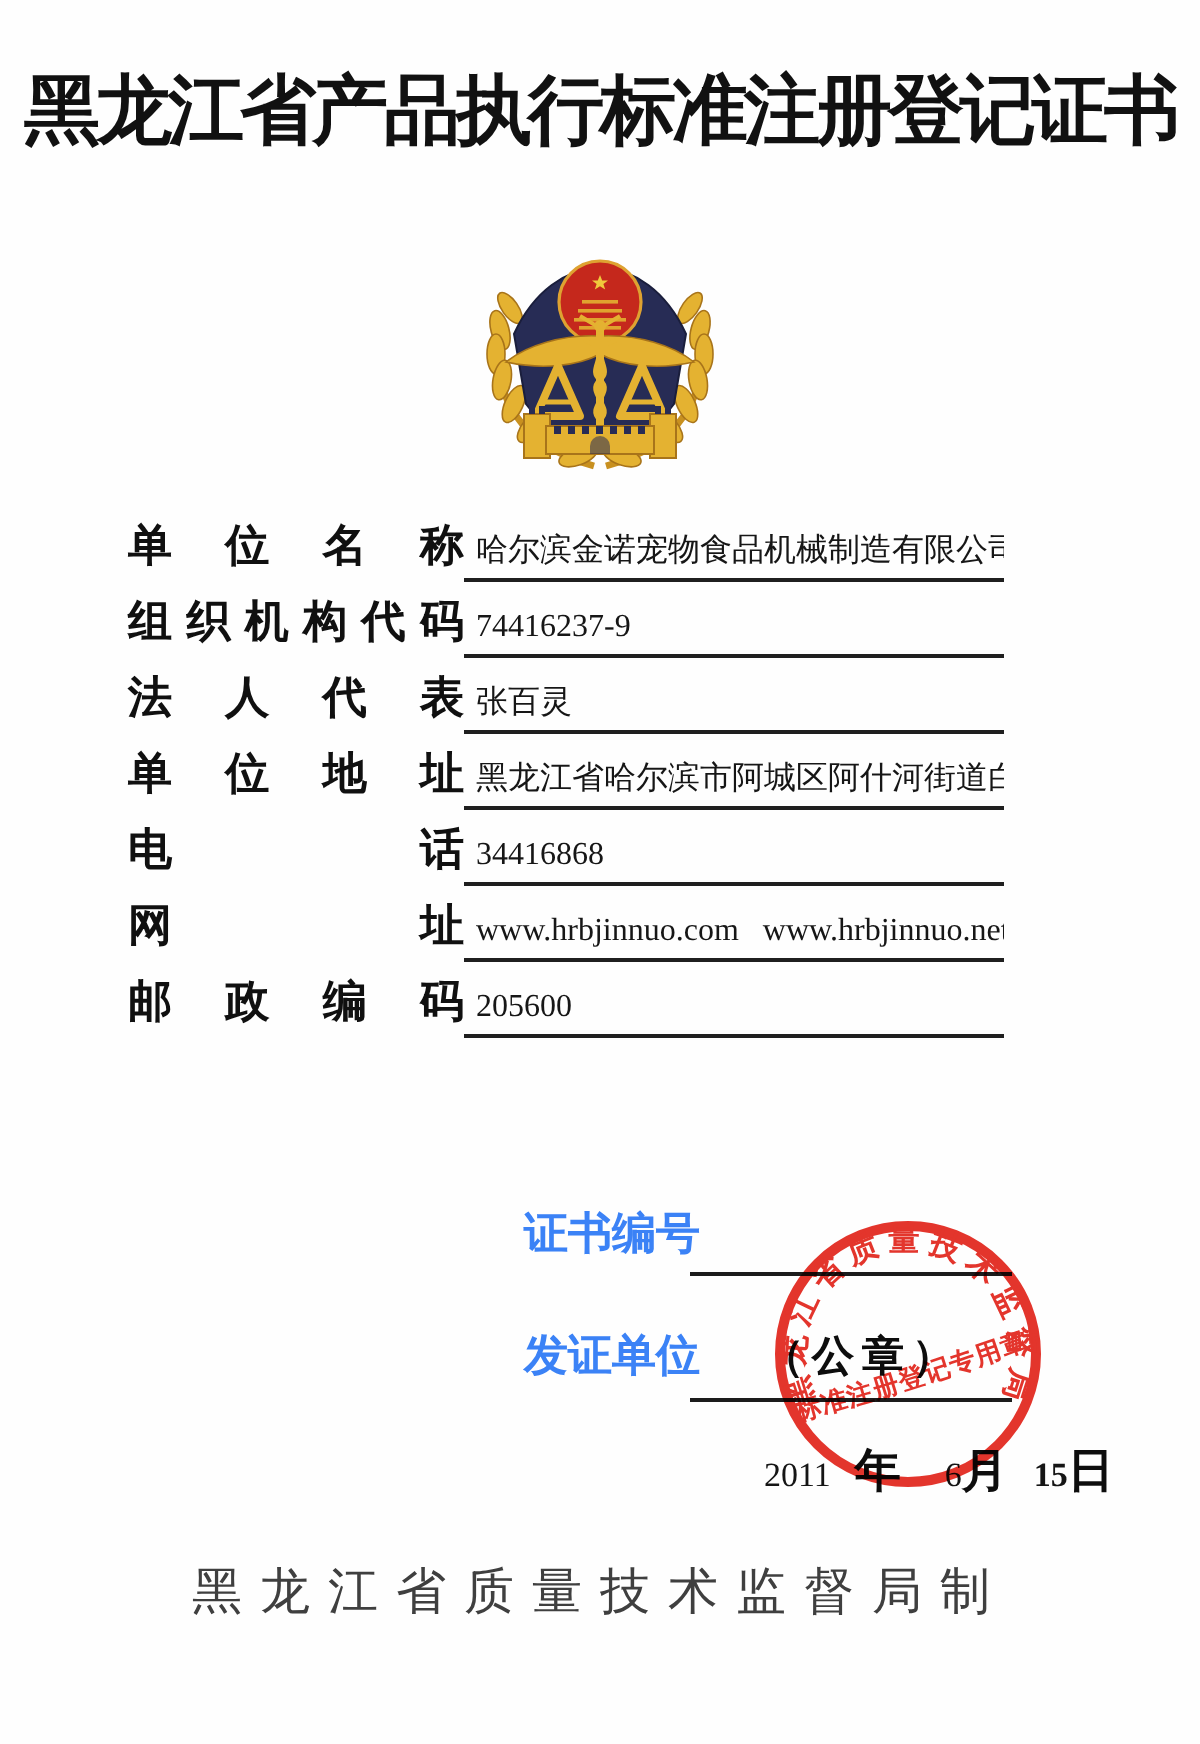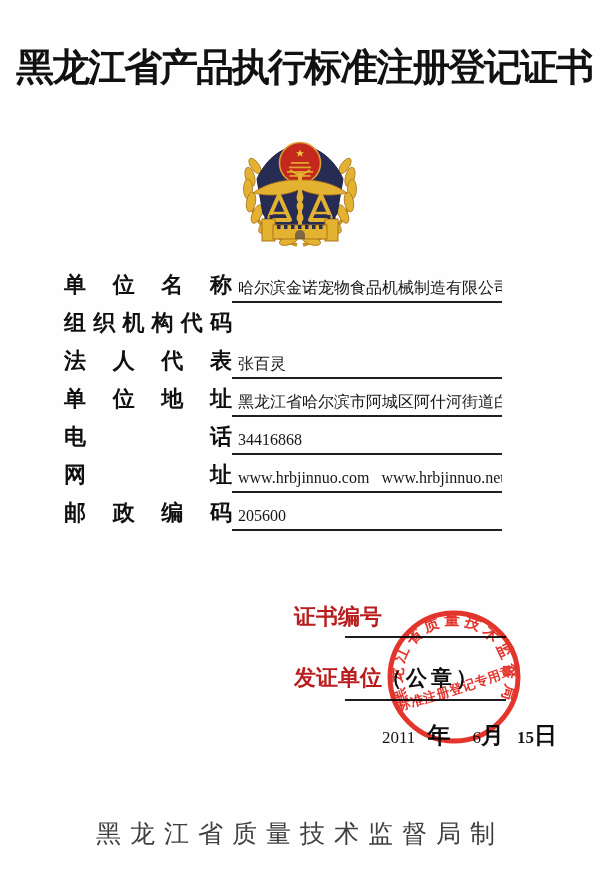"黑龙江省产品执行标准注册登记证书" .cert-title { margin: 16px -> 4px }
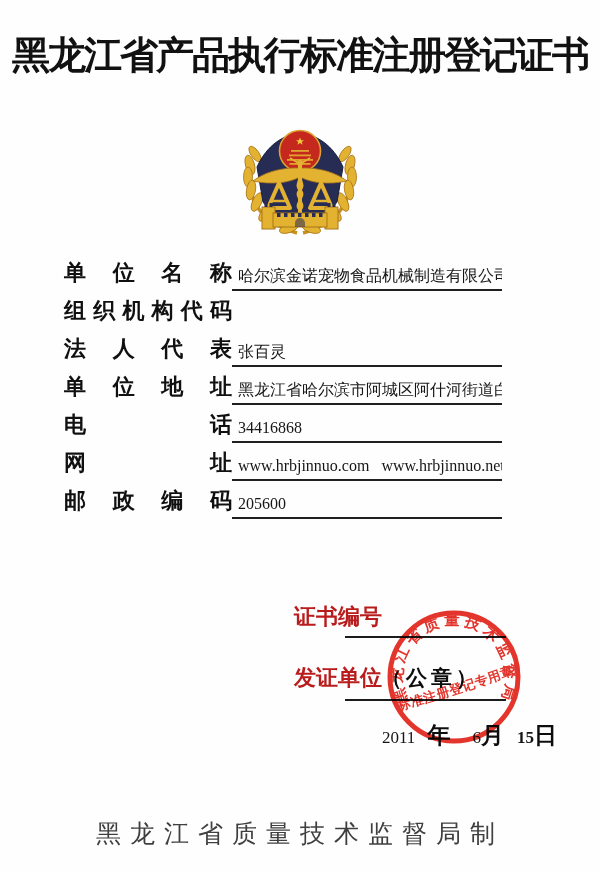"74416237-9" span.field-value { html: none -> <span>74416237-9</span> }
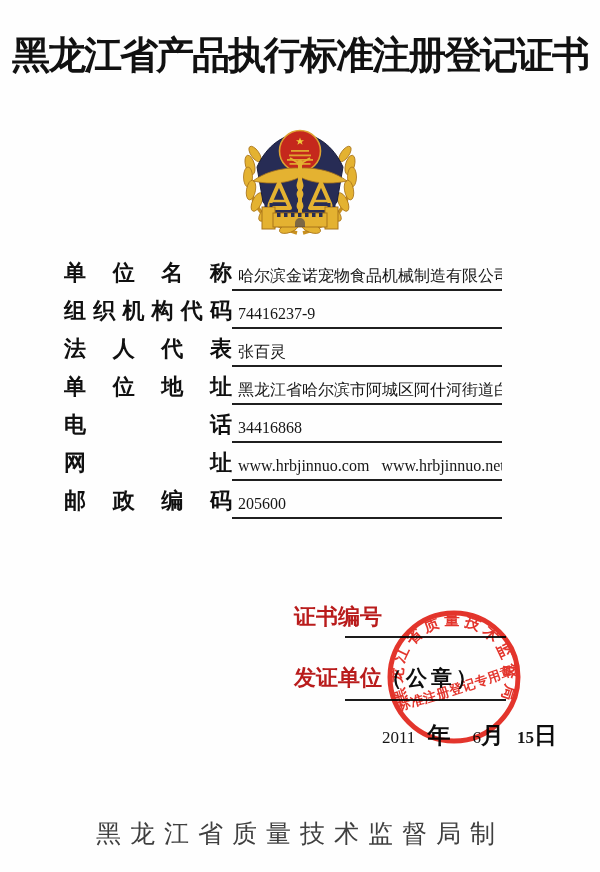"证书编号" .issue-label { color: #b91c1c -> #3b82f6; margin-left: 32px -> none }
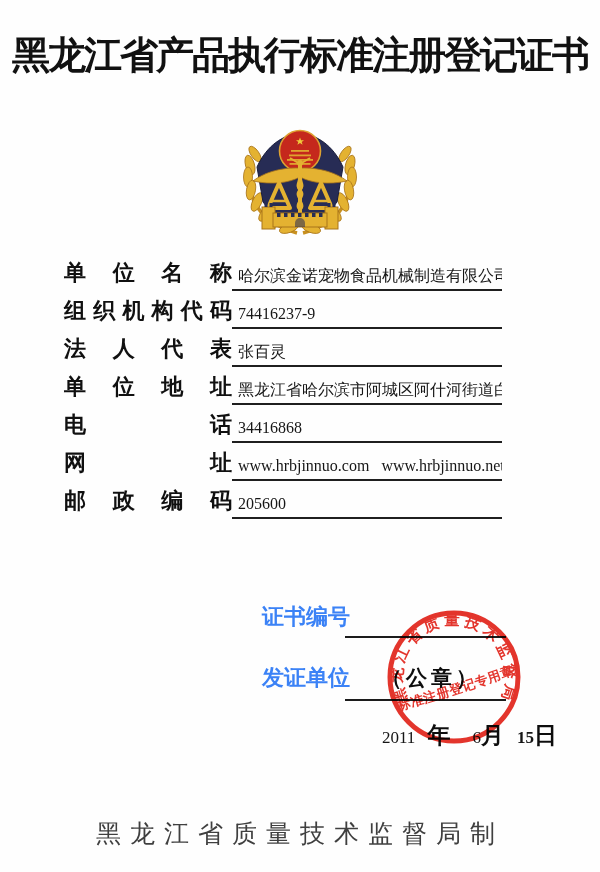"黑龙江省质量技术监督局制" .footer-imprint { margin-top: 38px -> none }
